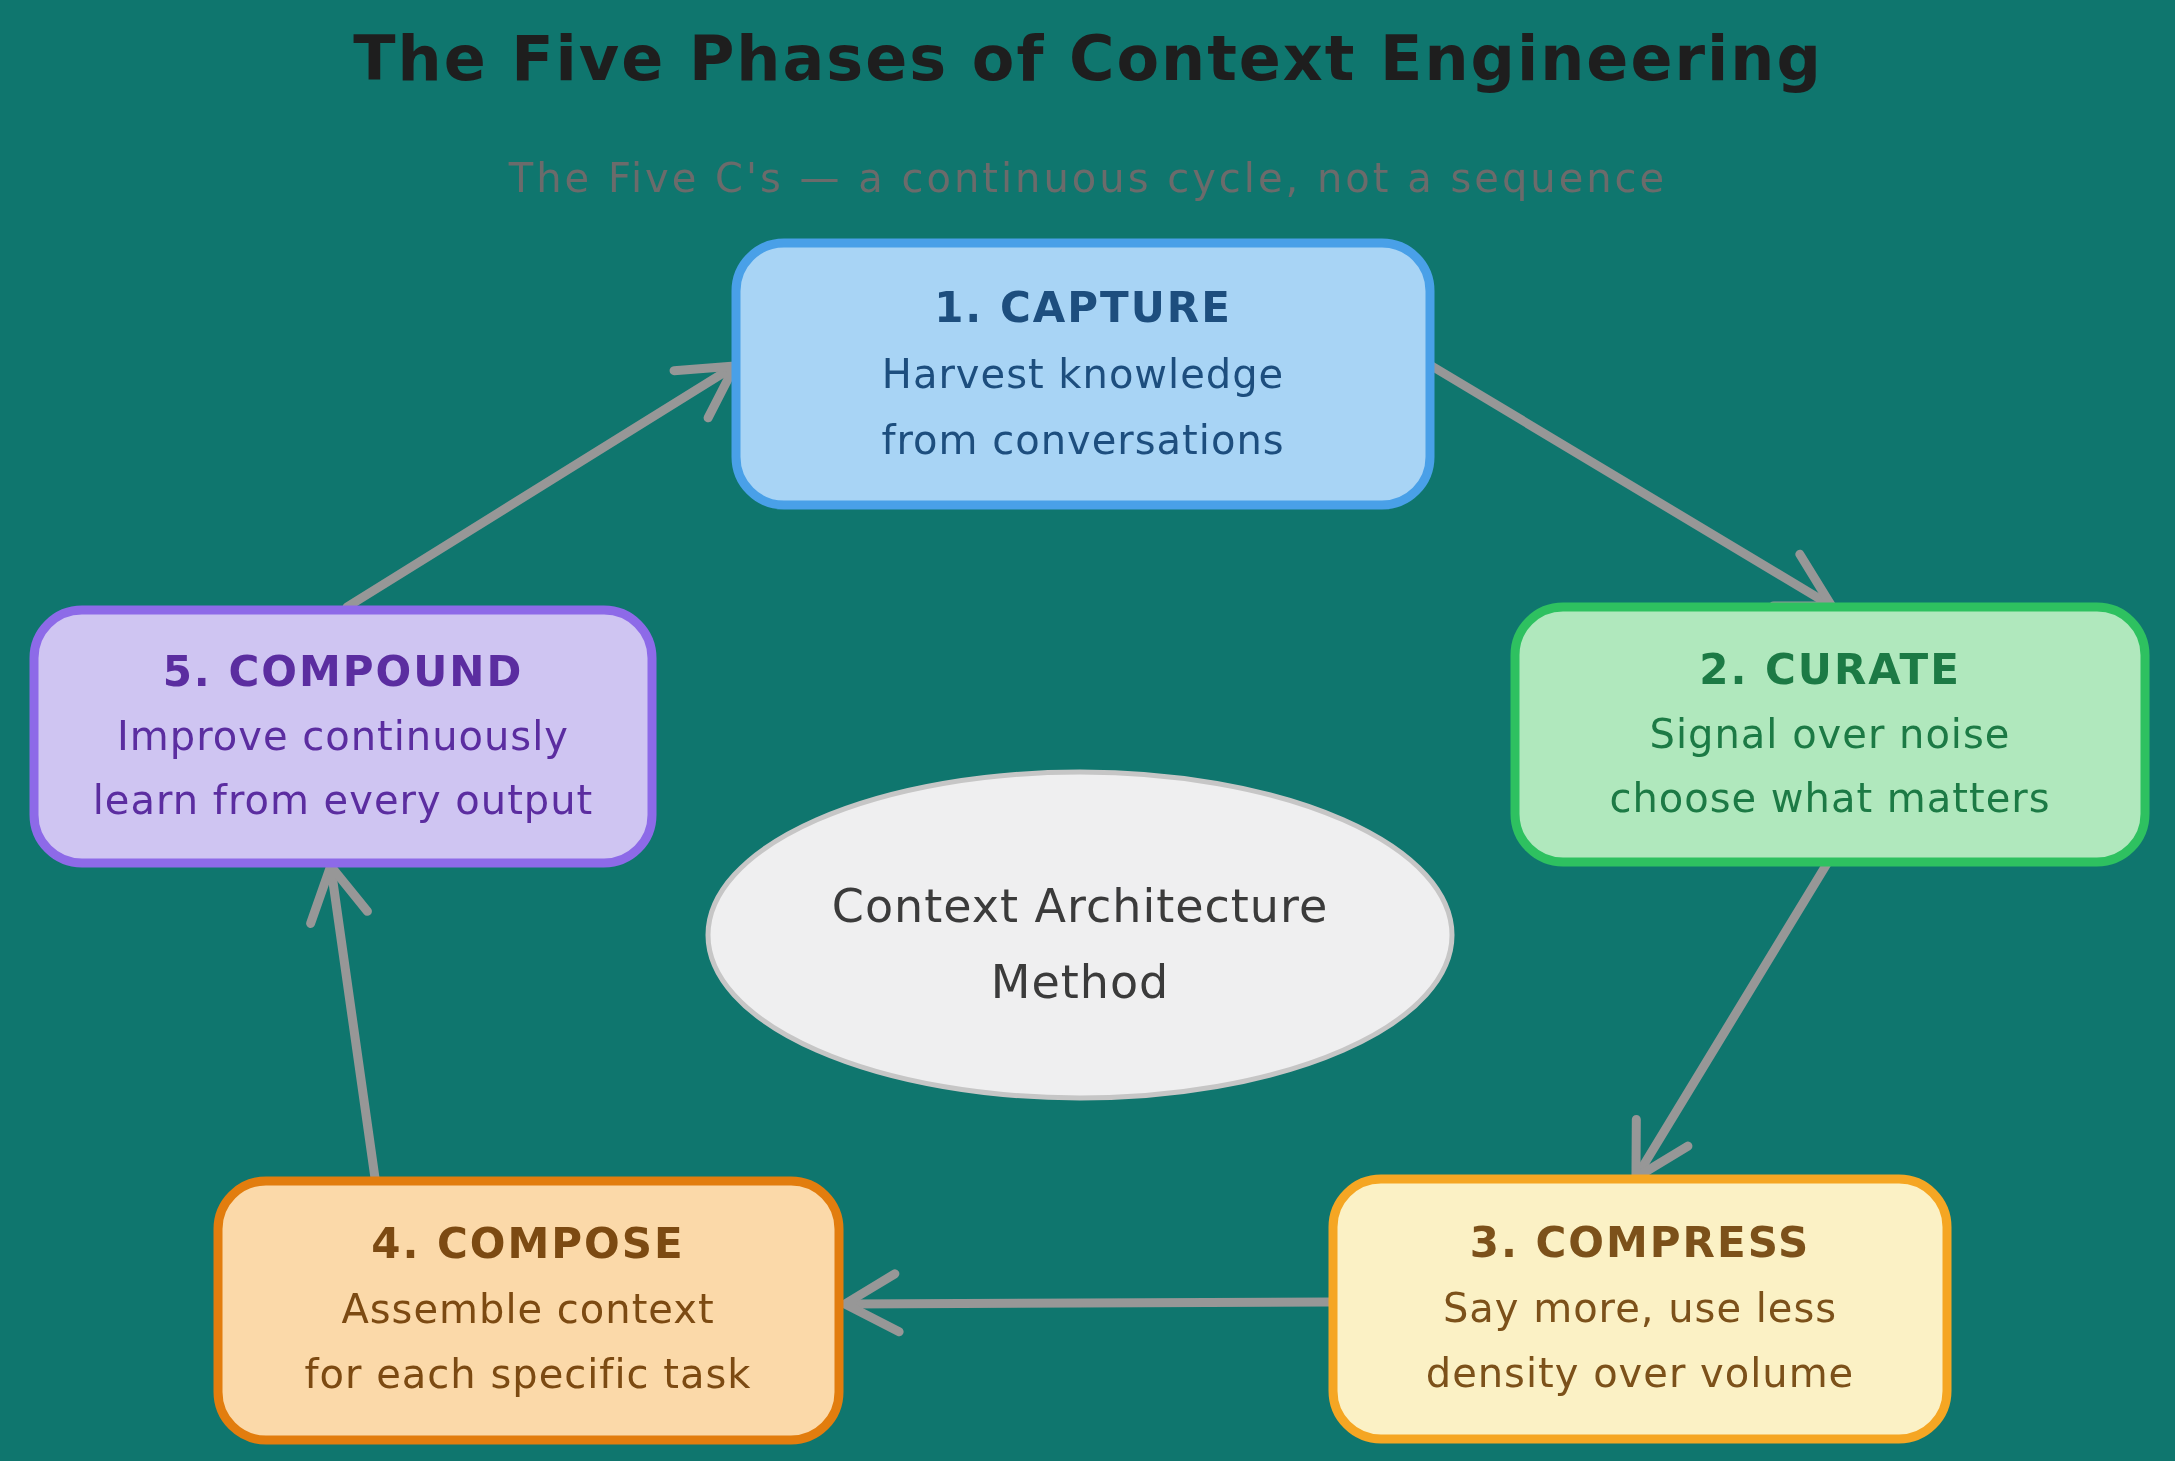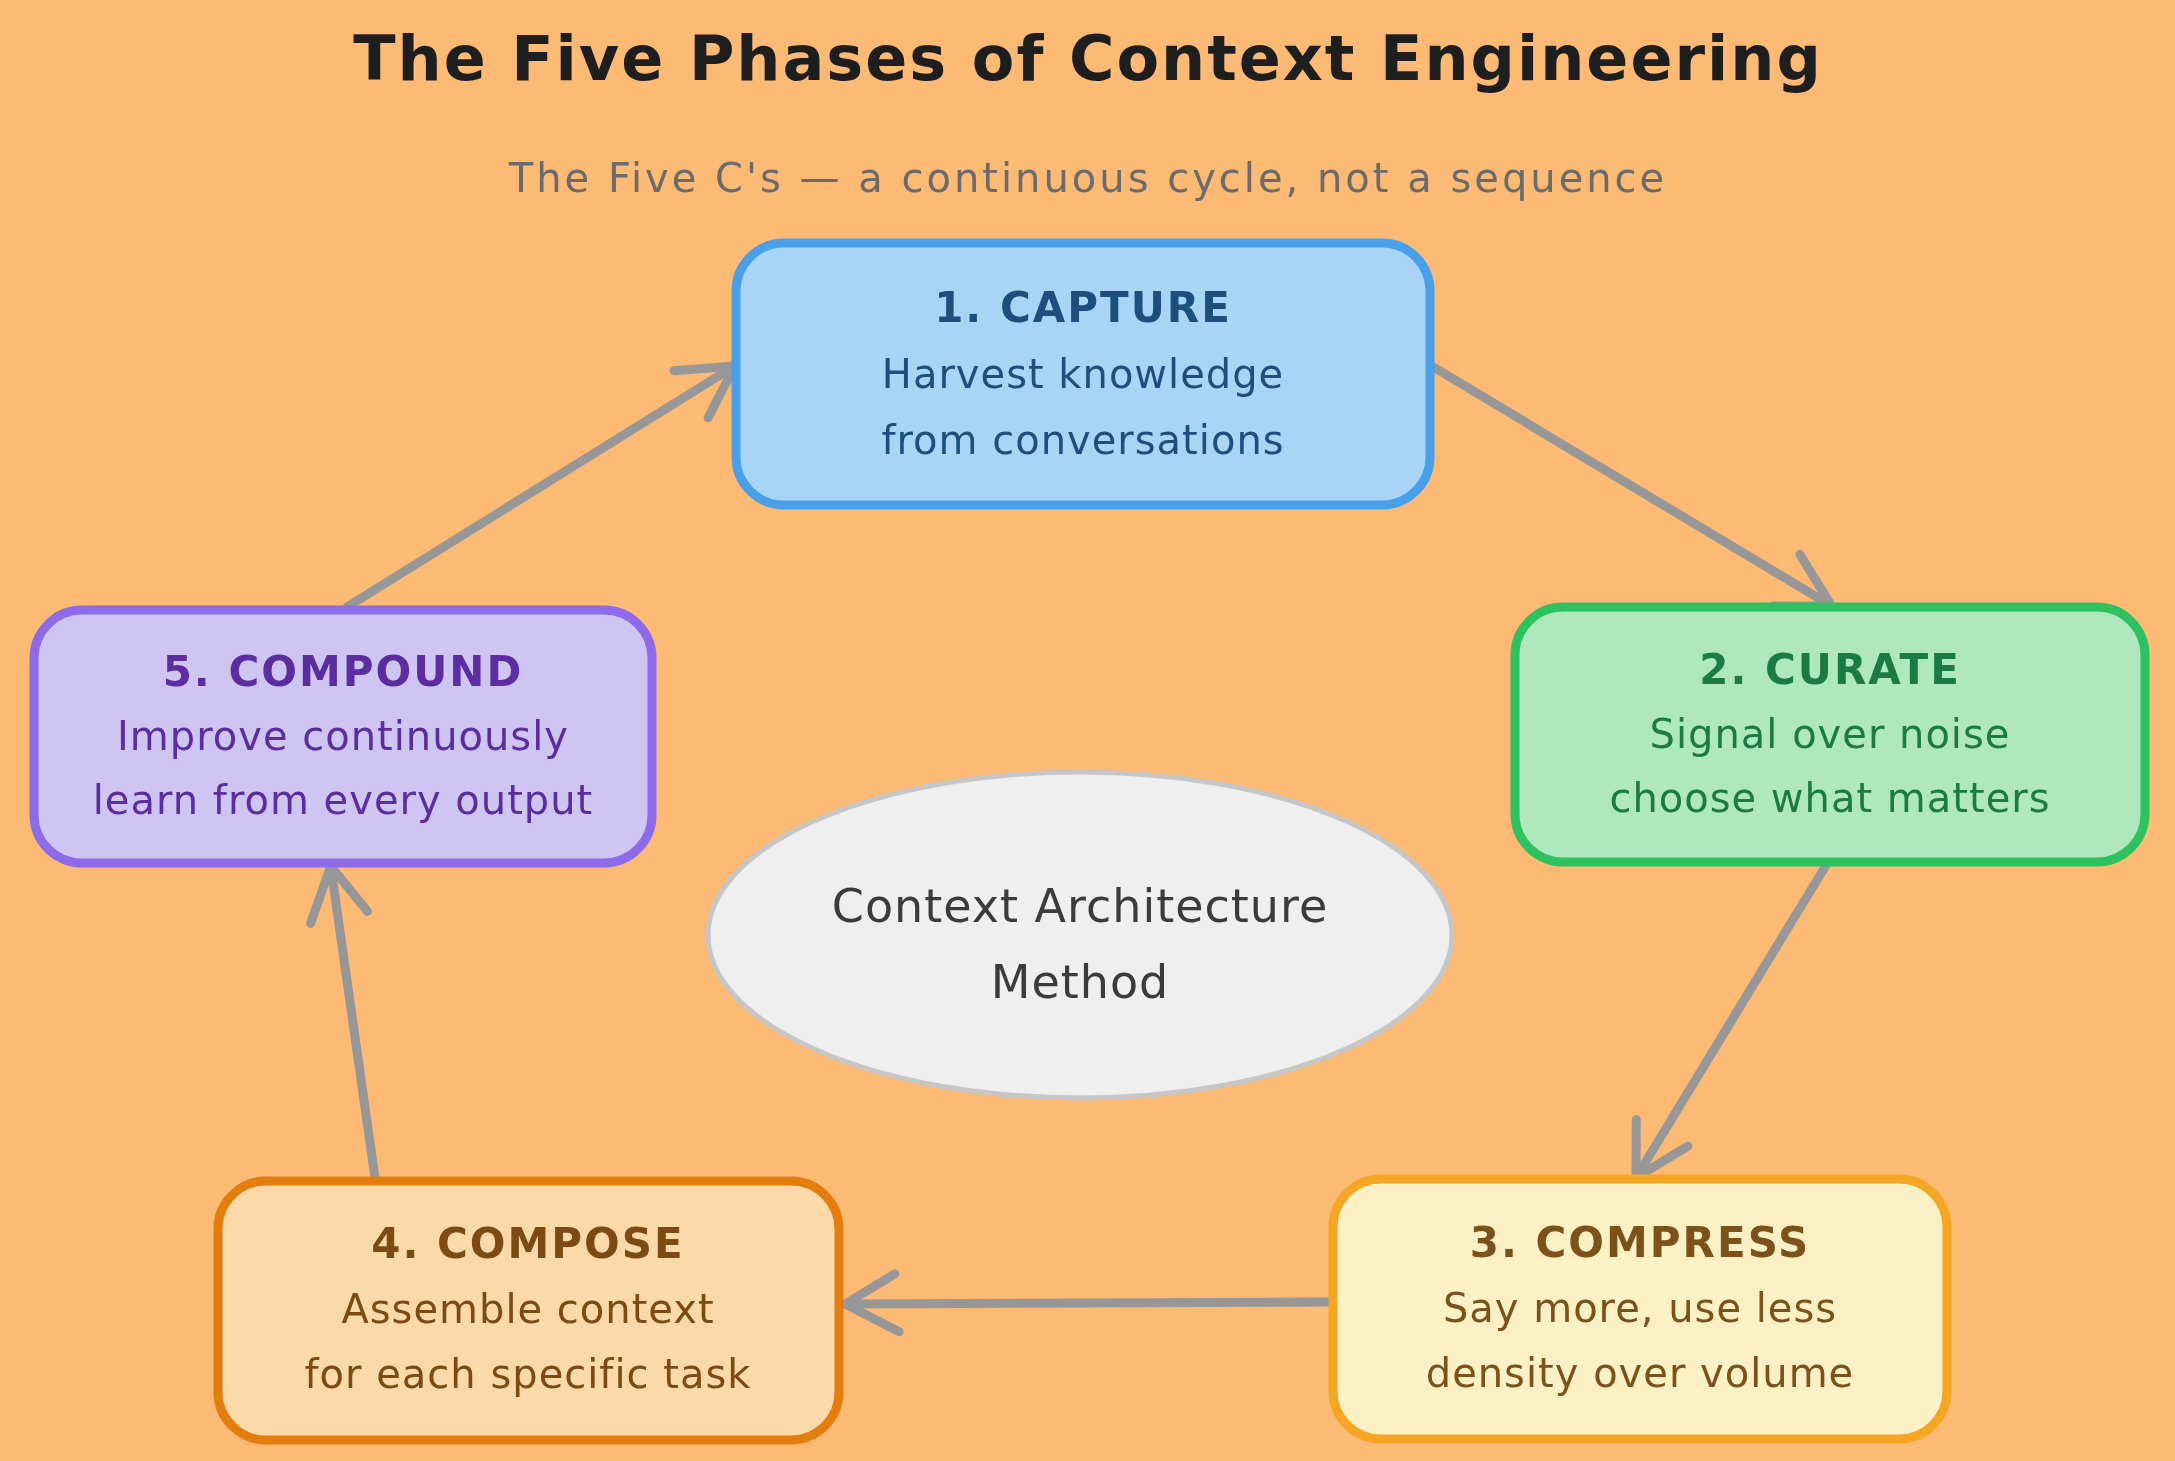"The Five Phases of Context" .canvas-wrap { background: #fdba74 -> #0f766e }
